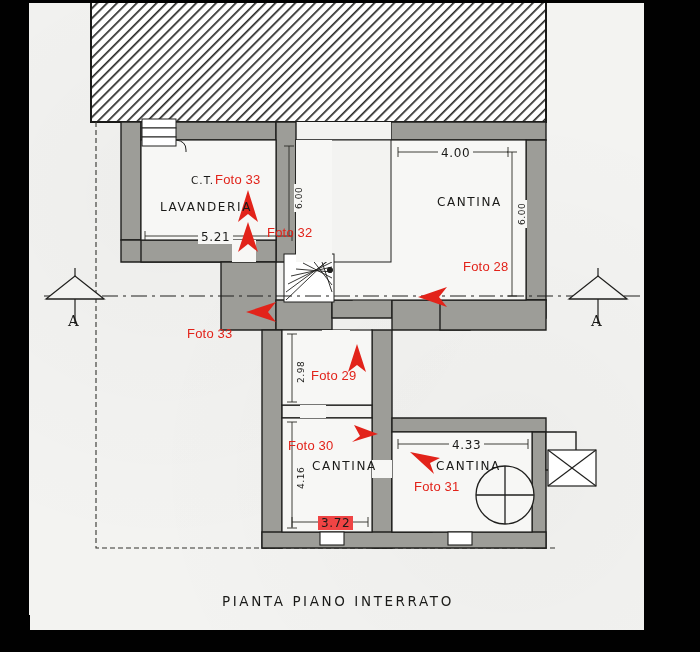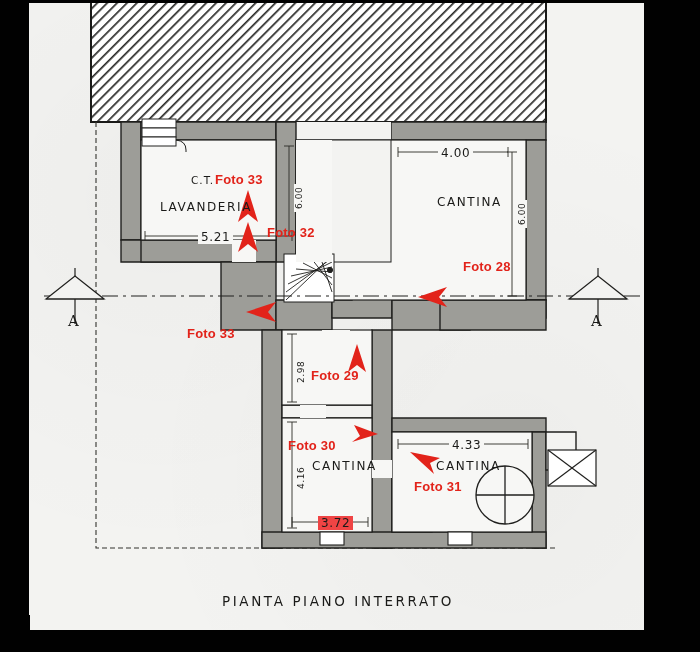"Foto 33" .foto { font-weight: bold -> normal }
